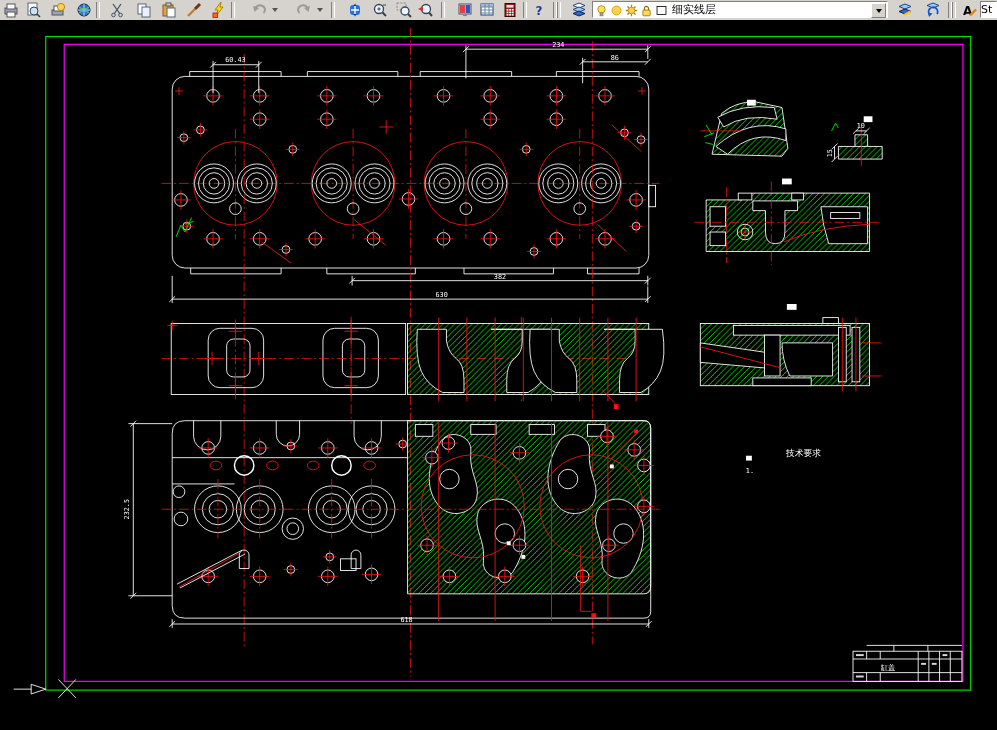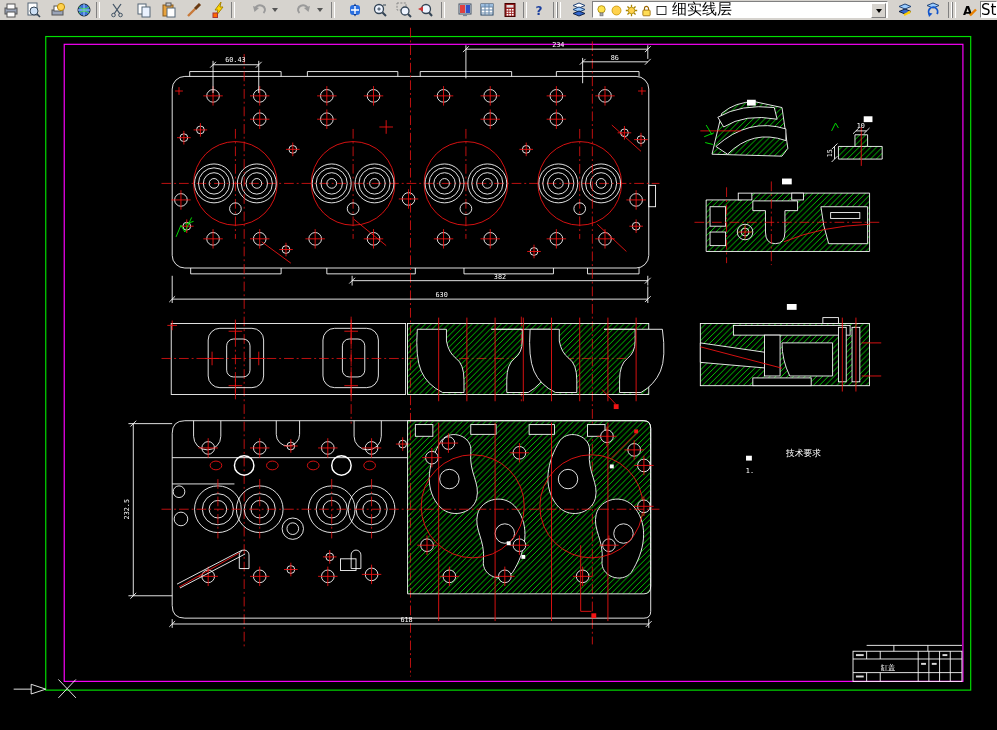"细实线层" .combo .ctext { font-size: 15px -> 11px }
